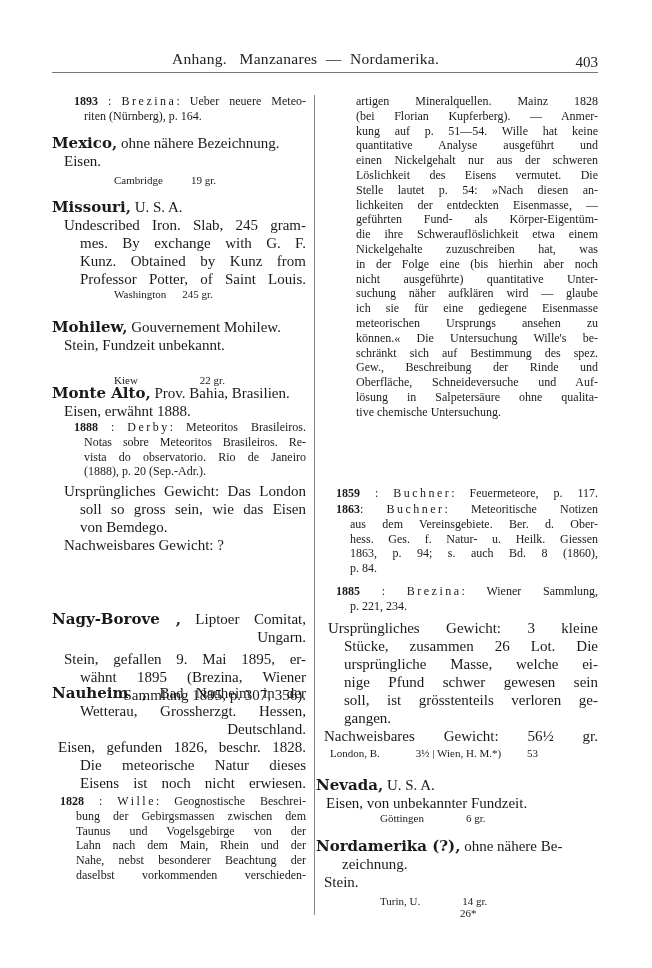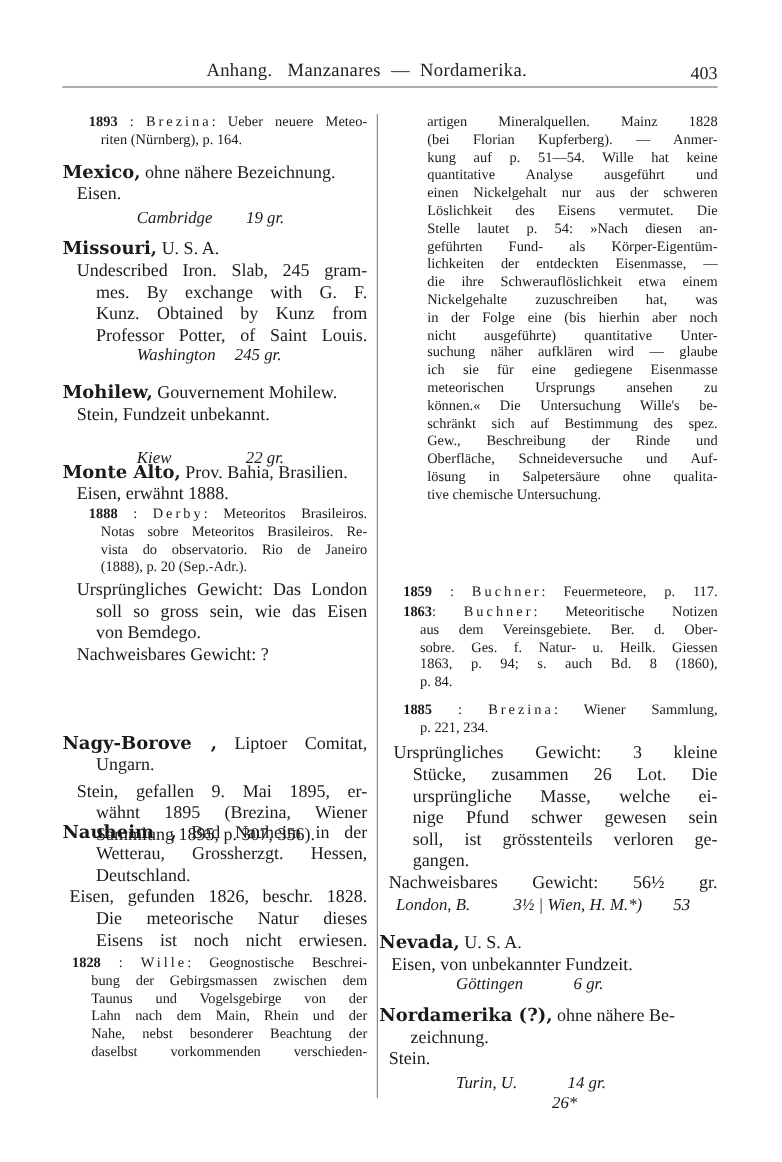"Cambridge 19 gr." .coll { font-size: 14px -> 11px; font-style: italic -> none }
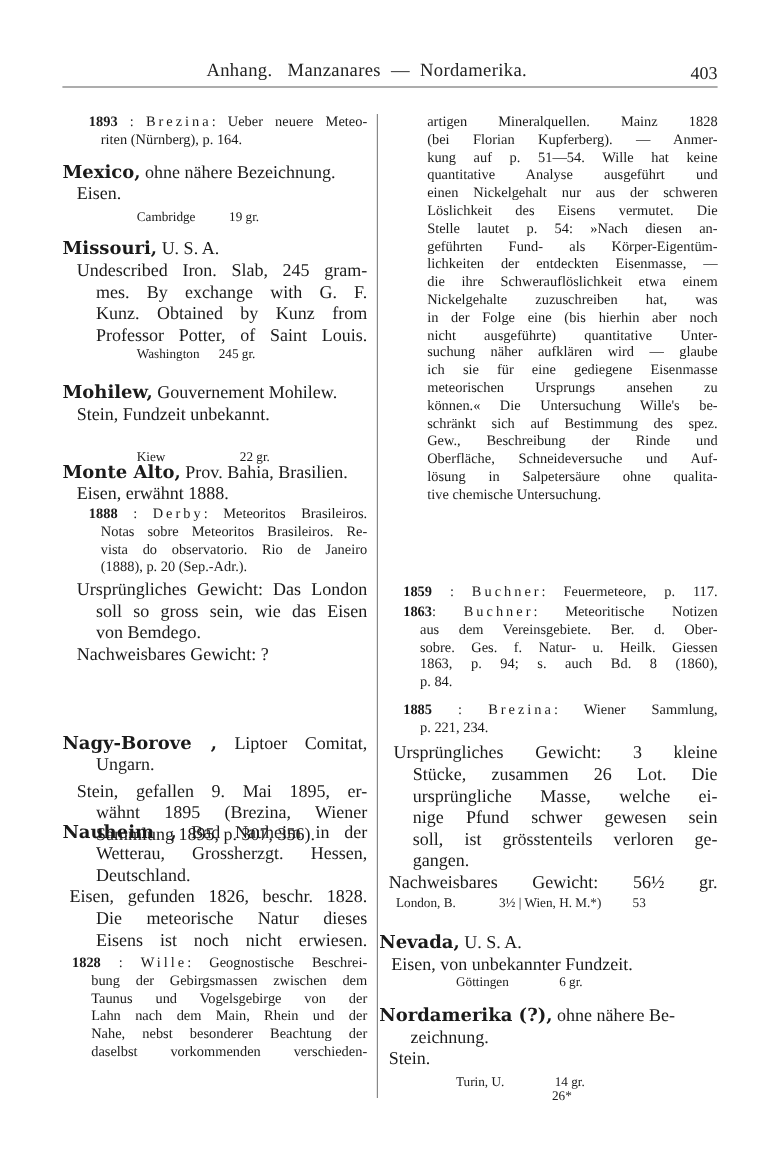"geführten Fund- als Körper-Eigentüm-" span.line { order: before "lichkeiten der entdeckten Eisenmasse, —" -> after "lichkeiten der entdeckten Eisenmasse, —" }
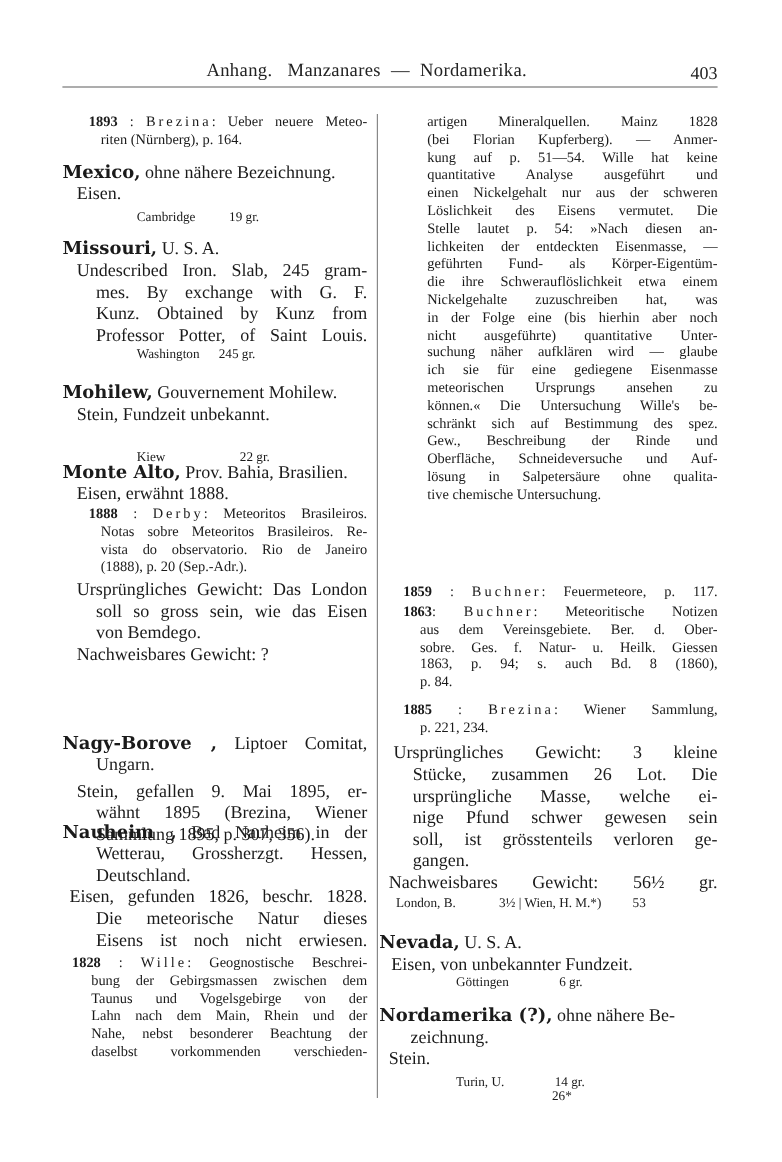"sobre. Ges. f. Natur- u." span.line { text: sobre -> hess }
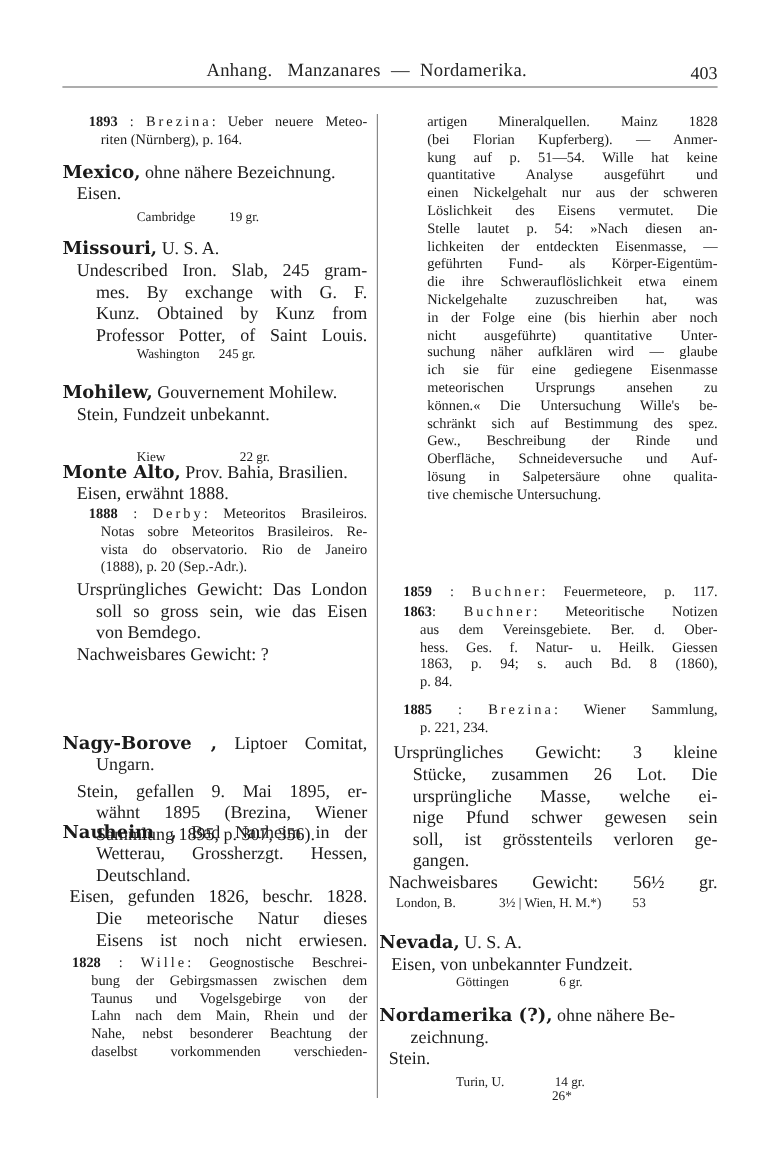"Ungarn." .ind3 { text-align: none -> right }
